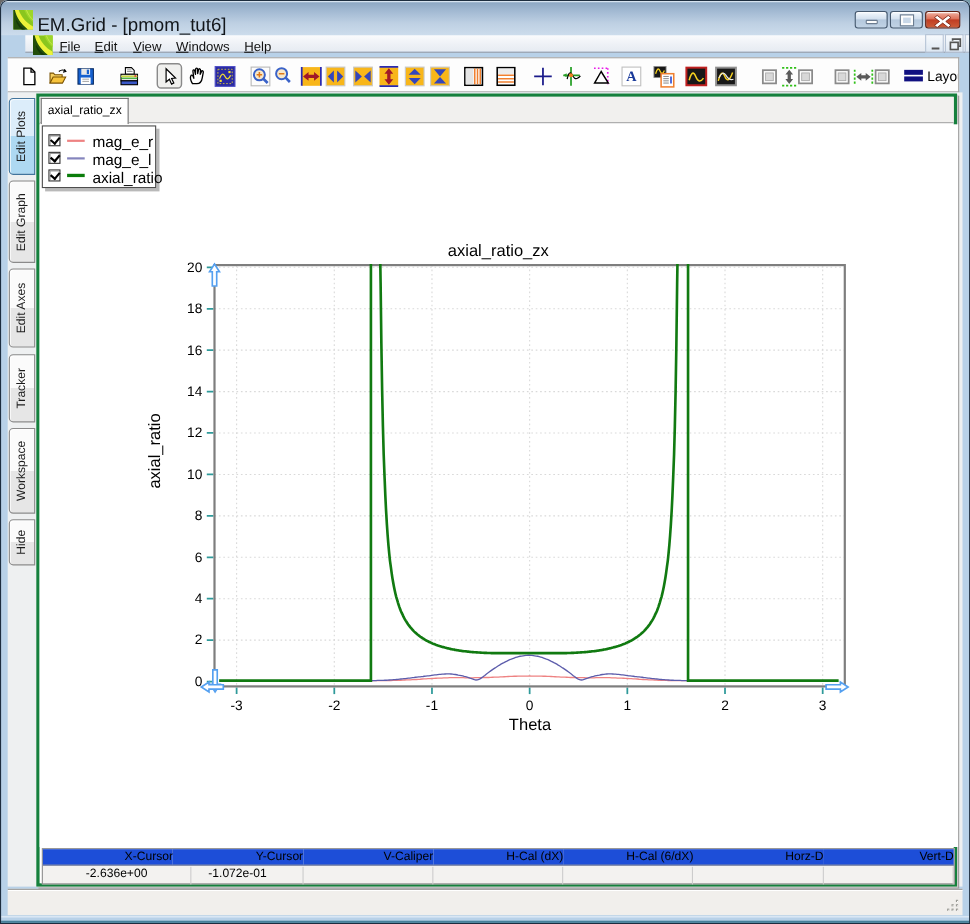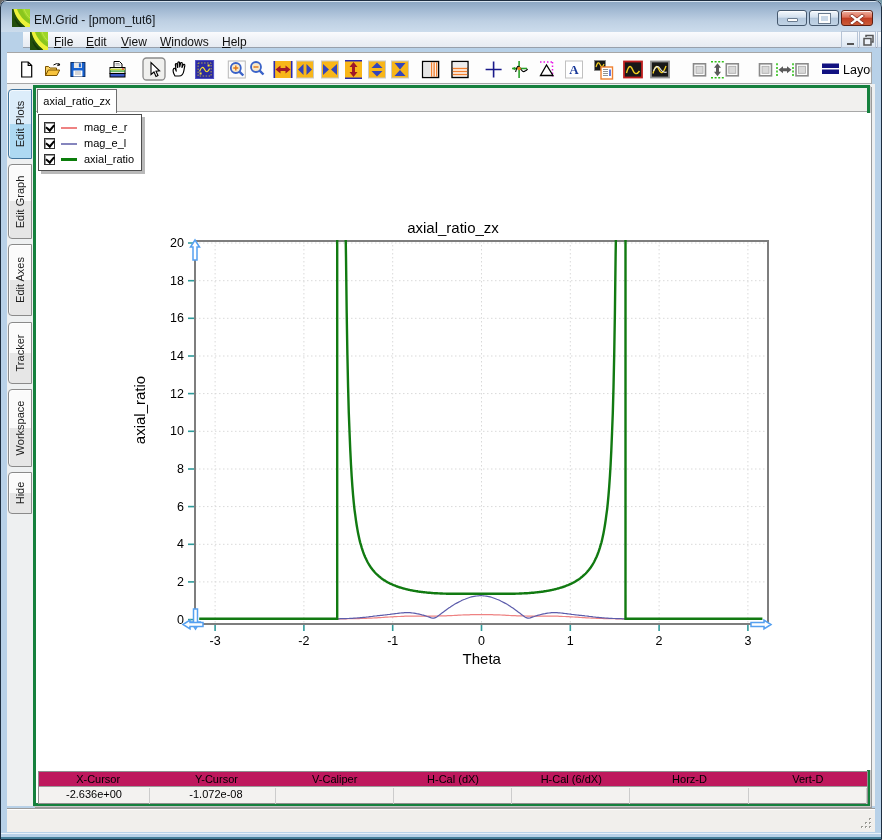"EM.Grid - [pmom_tut6]" #titletxt { font-size: 12px -> 17px }
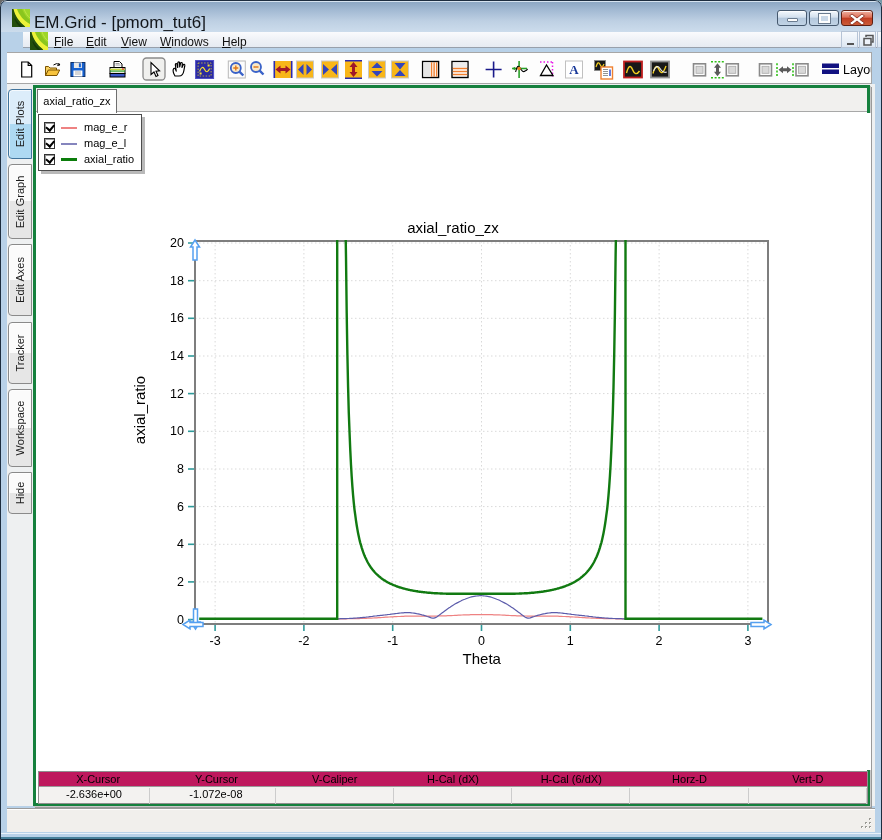"mag_e_r" .ltext { font-size: 11px -> 14px }
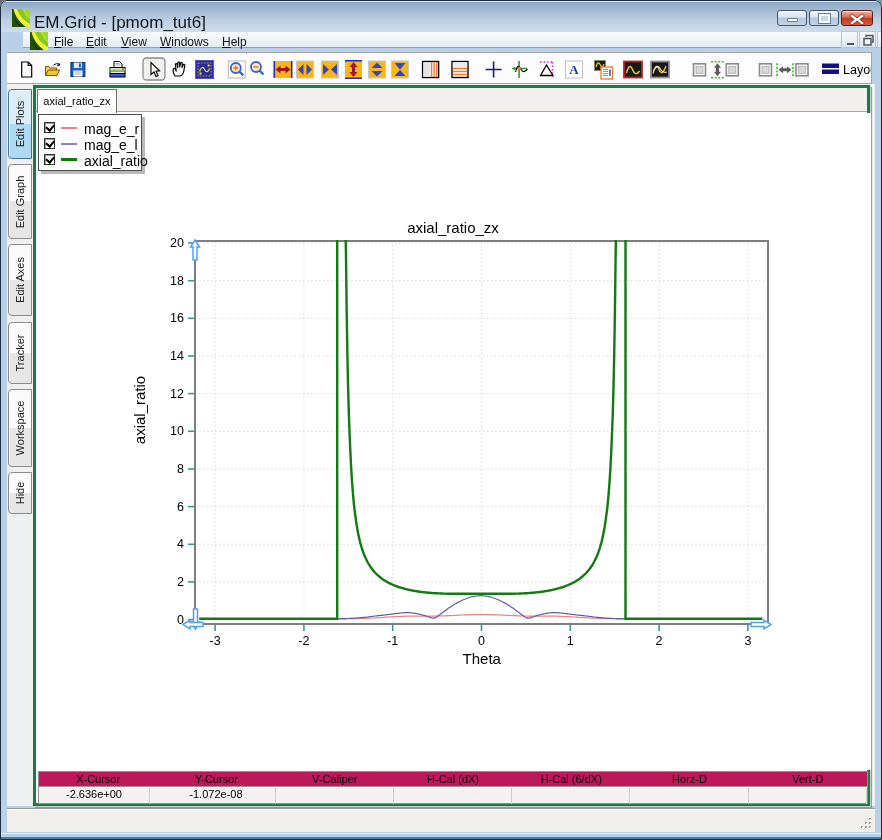"X-Cursor" .th { background: #be185d -> #1d4ed8; text-align: center -> right }
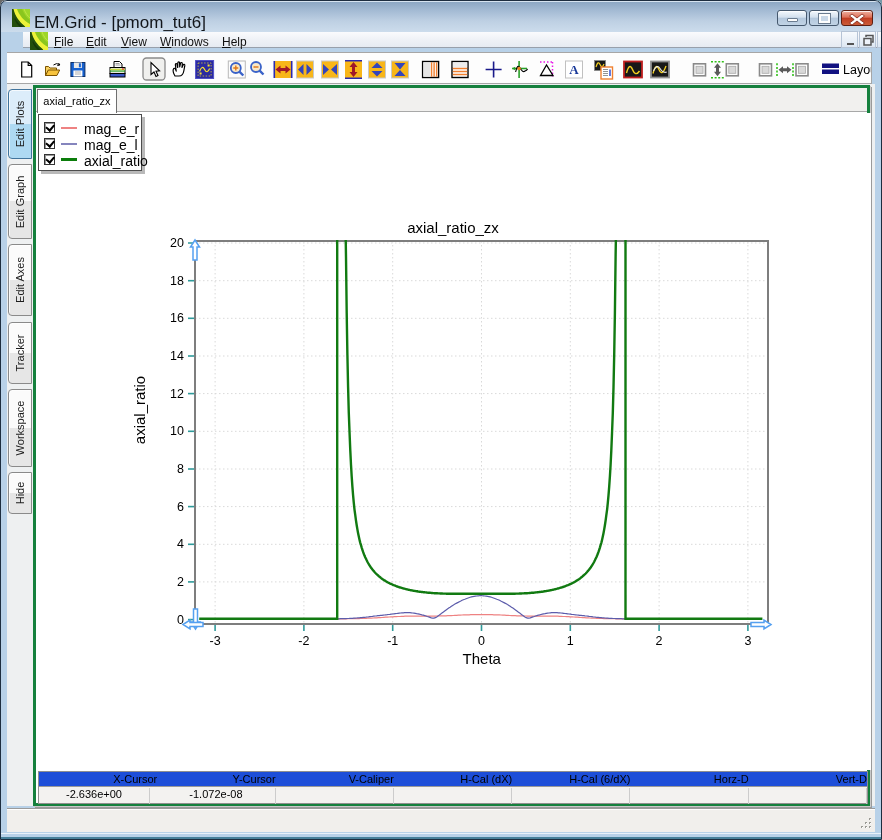"-2.636e+00" span.td { width: 111px -> 135px }
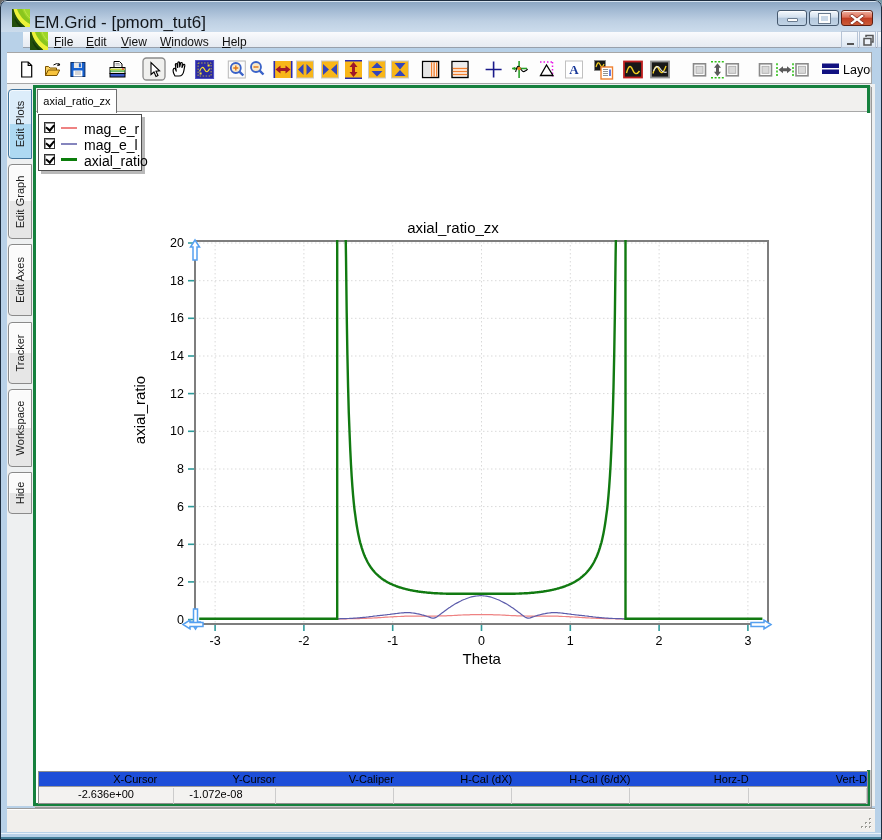"-1.072e-08" span.td { text: -1.072e-08 -> -1.072e-01 }
